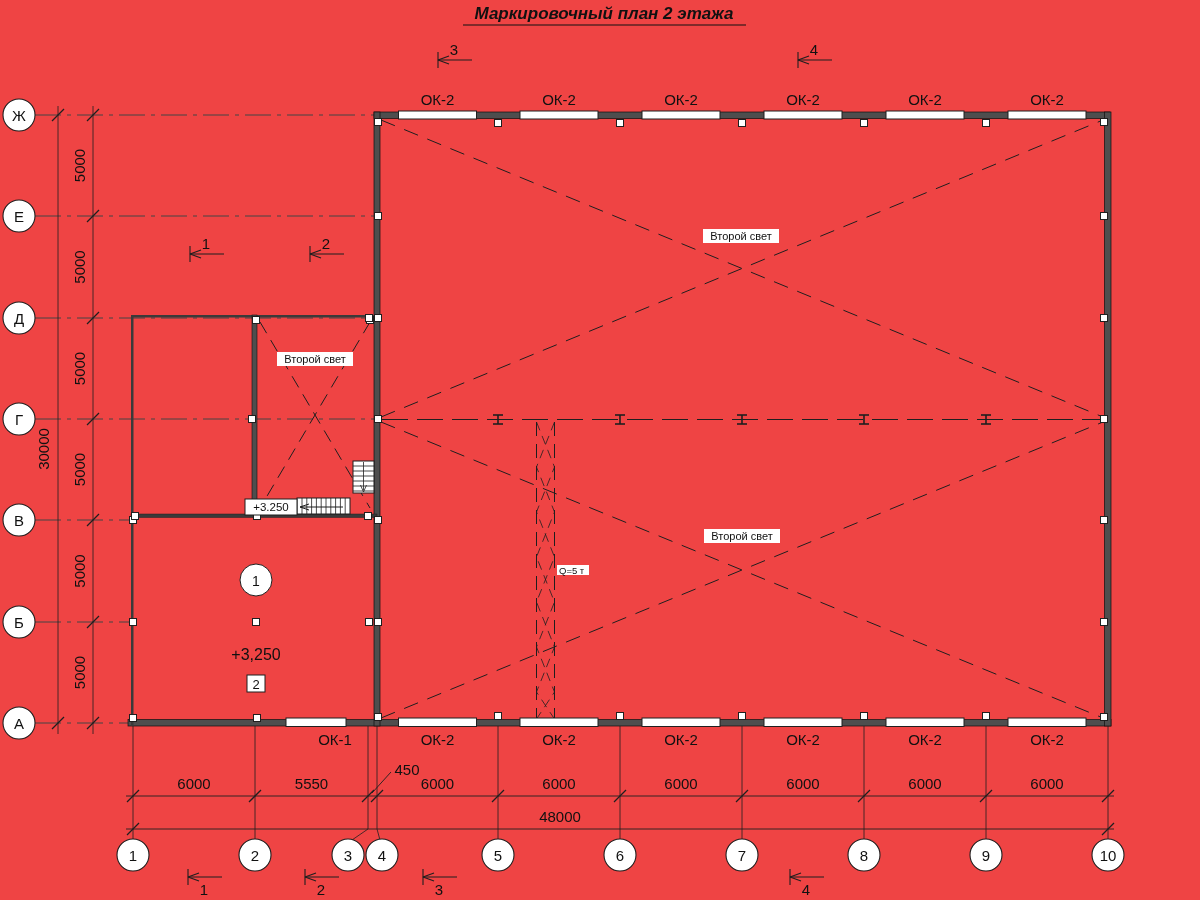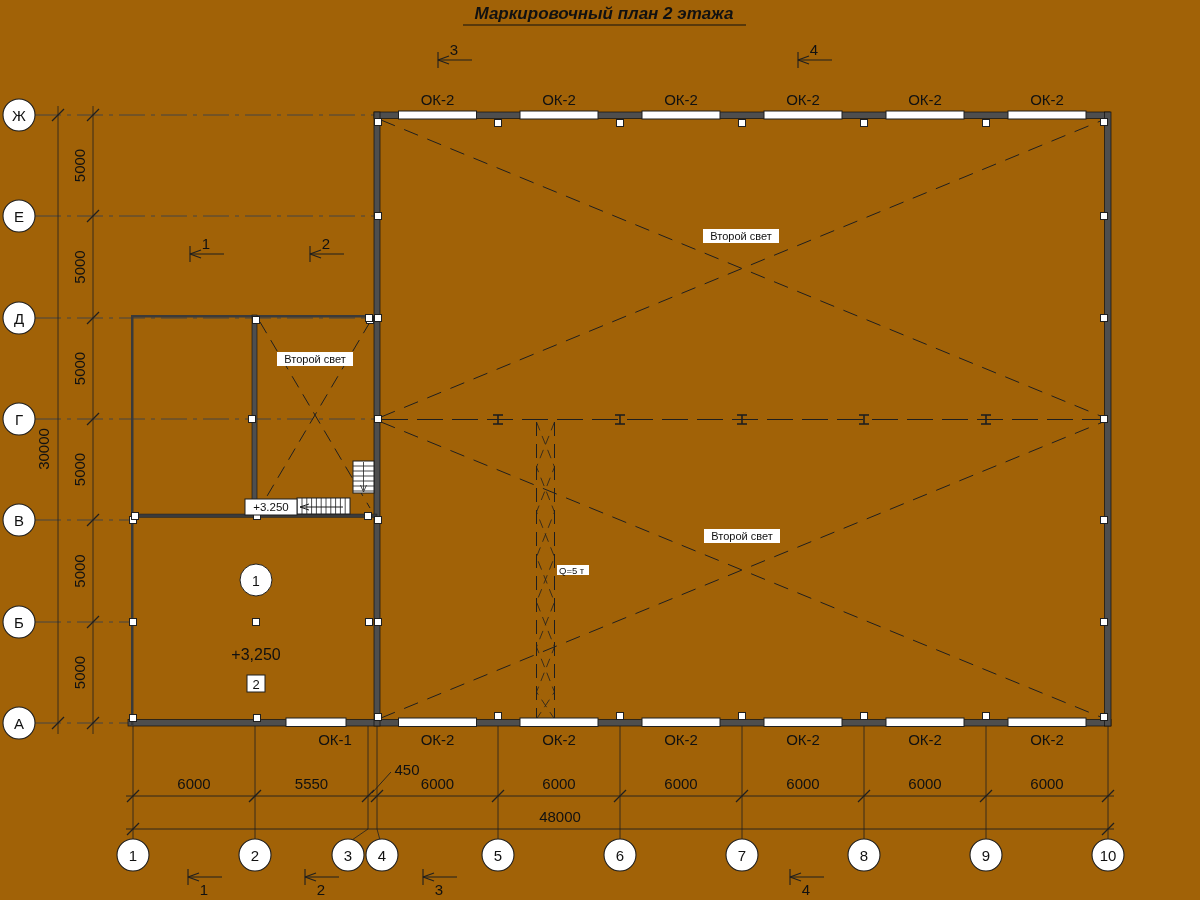"Маркировочный план 2 этажа" .canvas { background: #a16207 -> #ef4444 }
